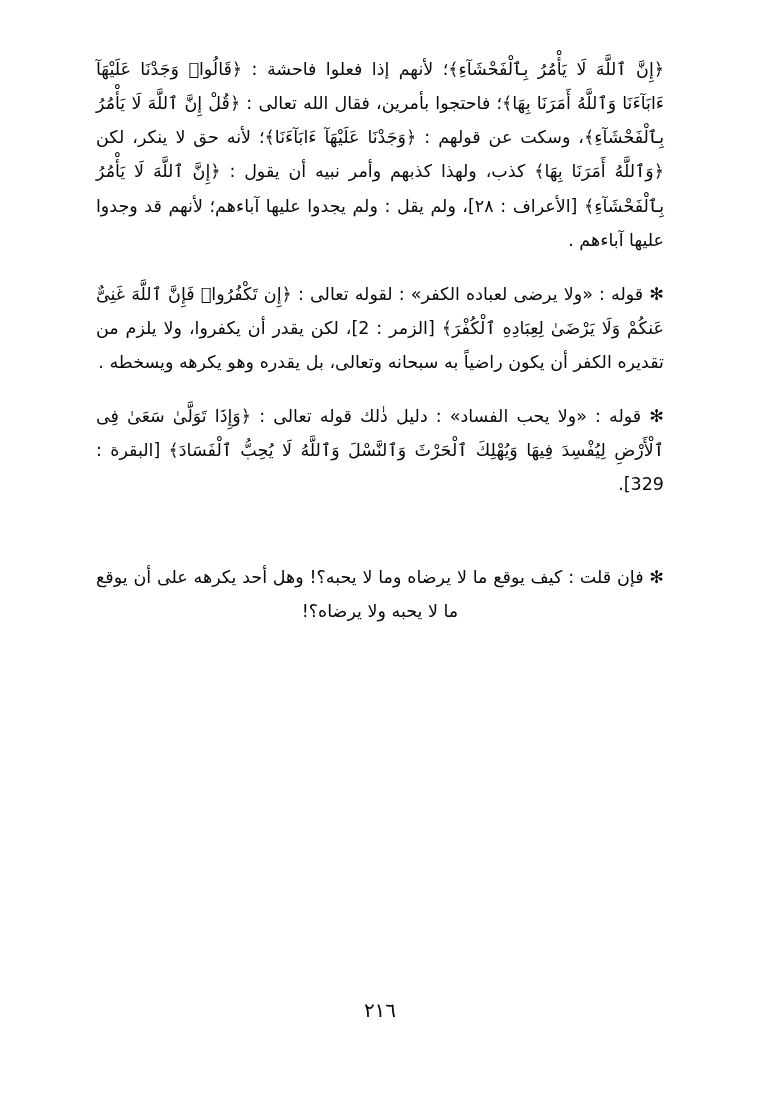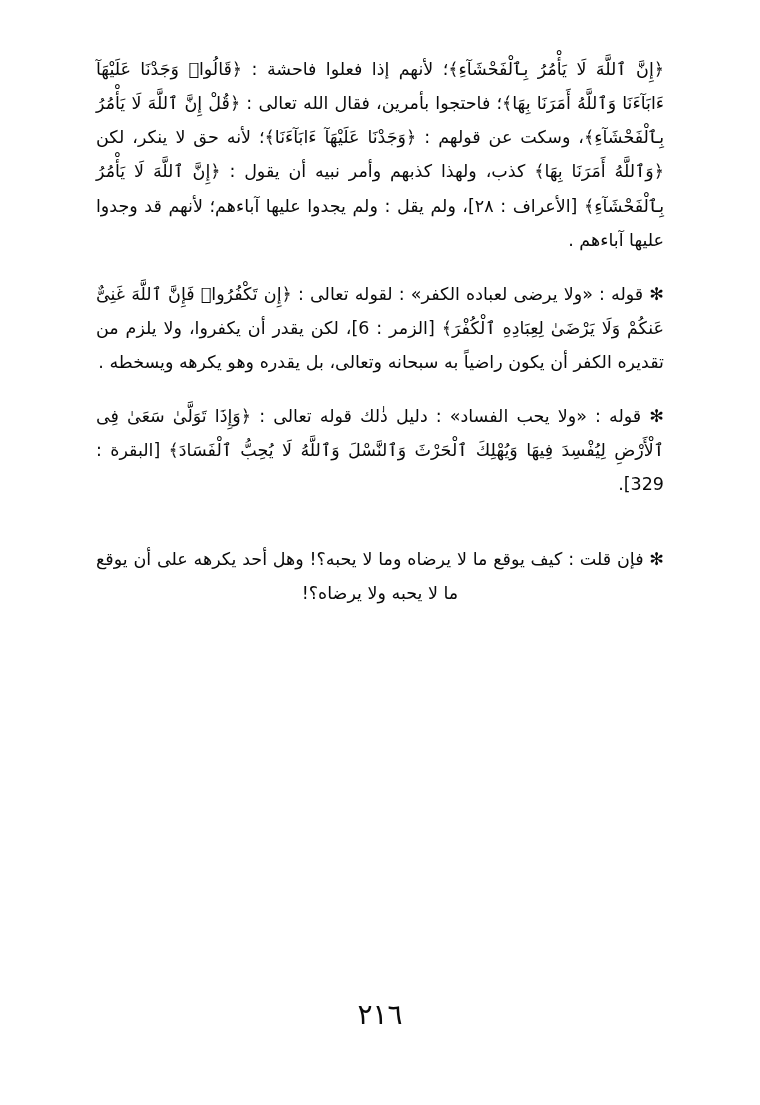"✻ قوله : «ولا يرضى" p.para { text: 6 -> 2 }
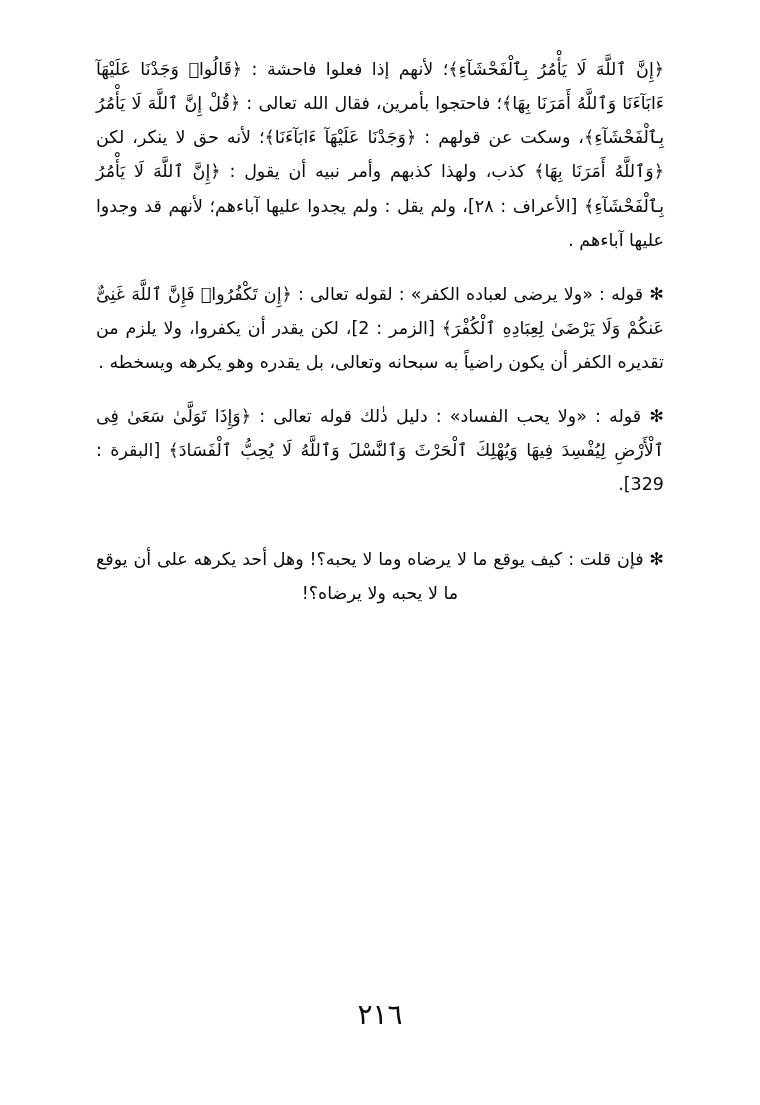"✻ فإن قلت : كيف" p.para.just-center { margin-top: none -> 18px }
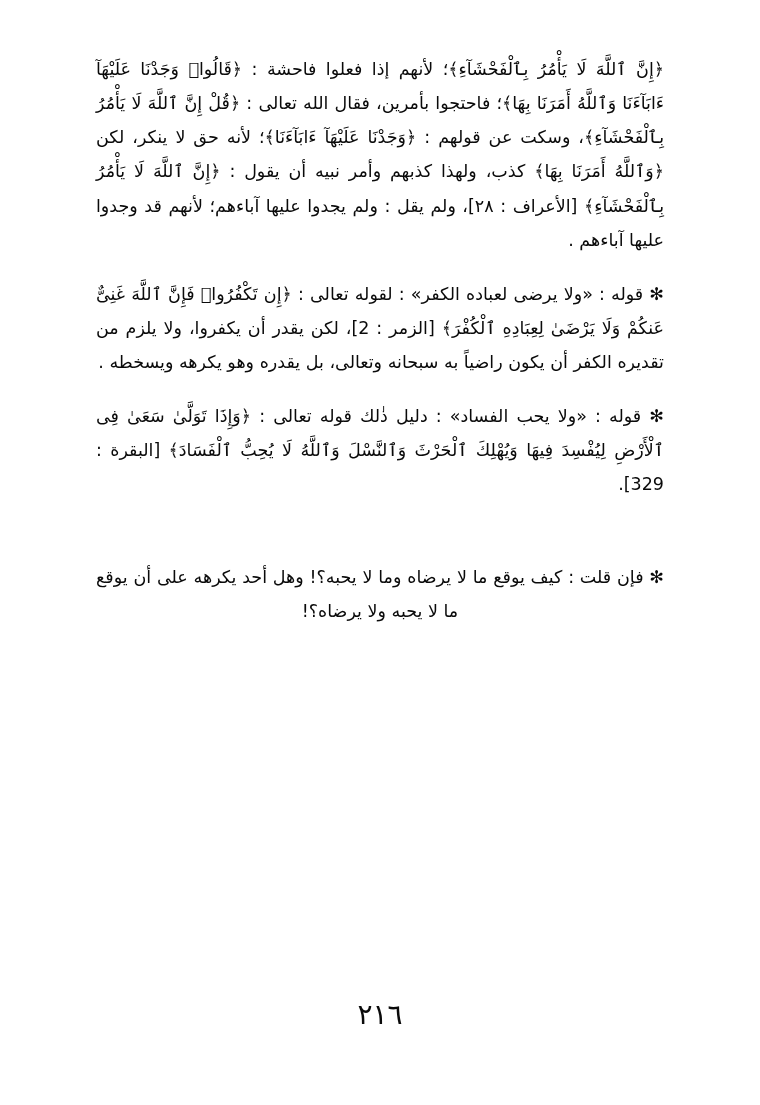"٢١٦" .pagenum { font-size: 28px -> 20px }
